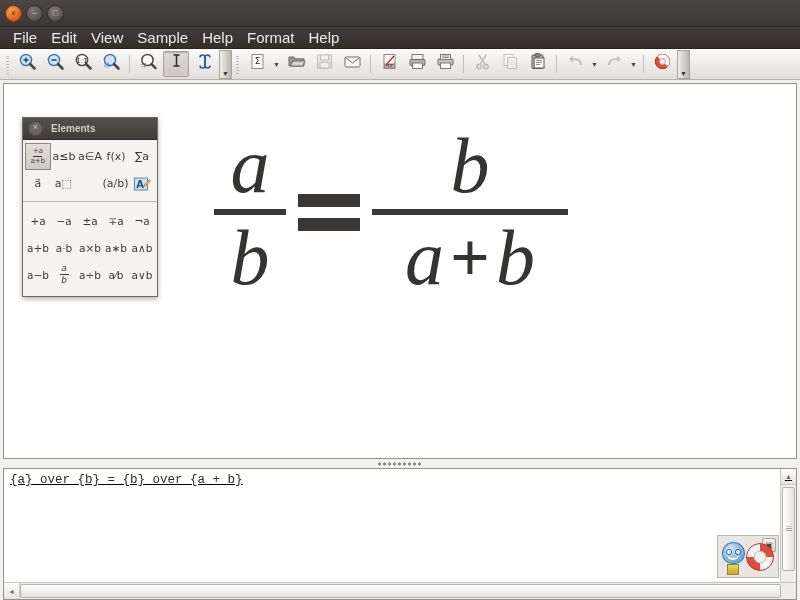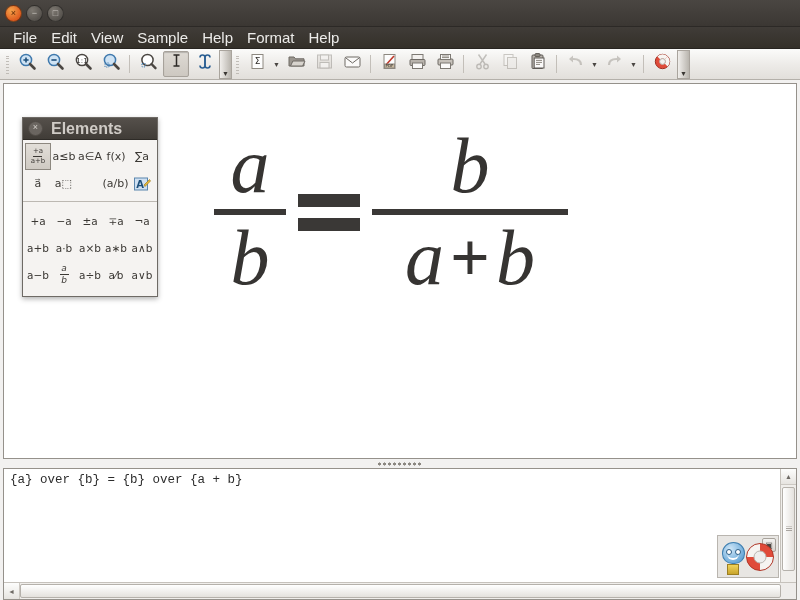"Elements" .el-title-label { font-size: 16px -> 10px }
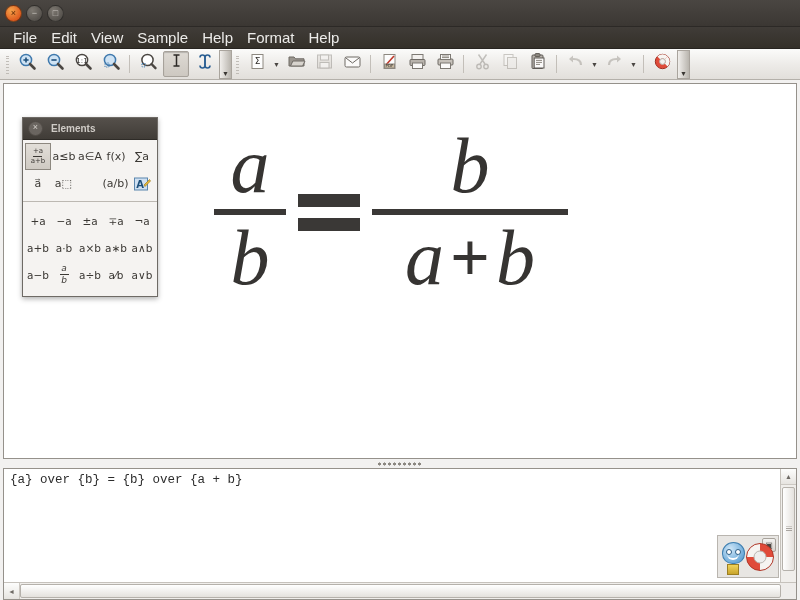"{a} over {b} = {b}" .cmdbody { text-decoration: none -> underline }
